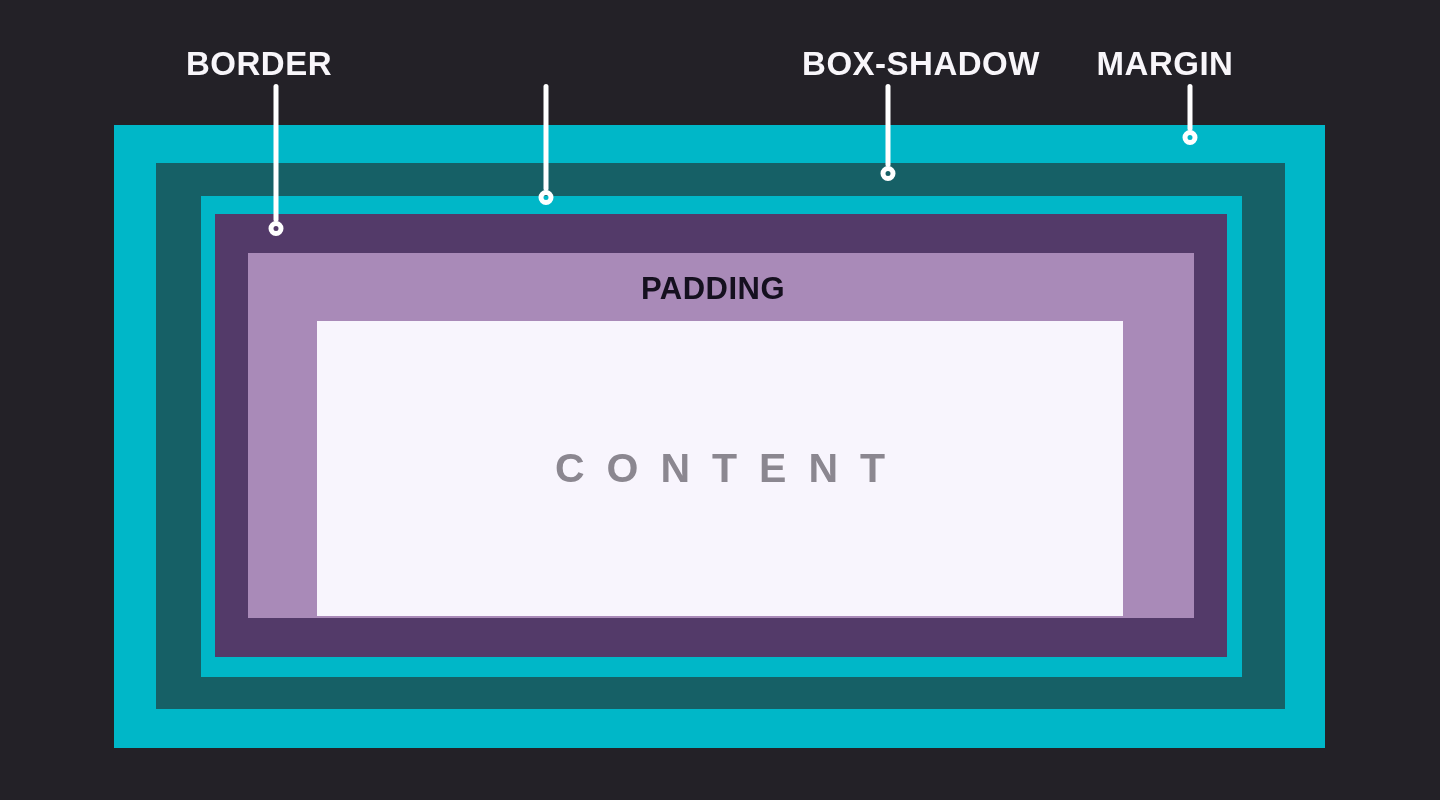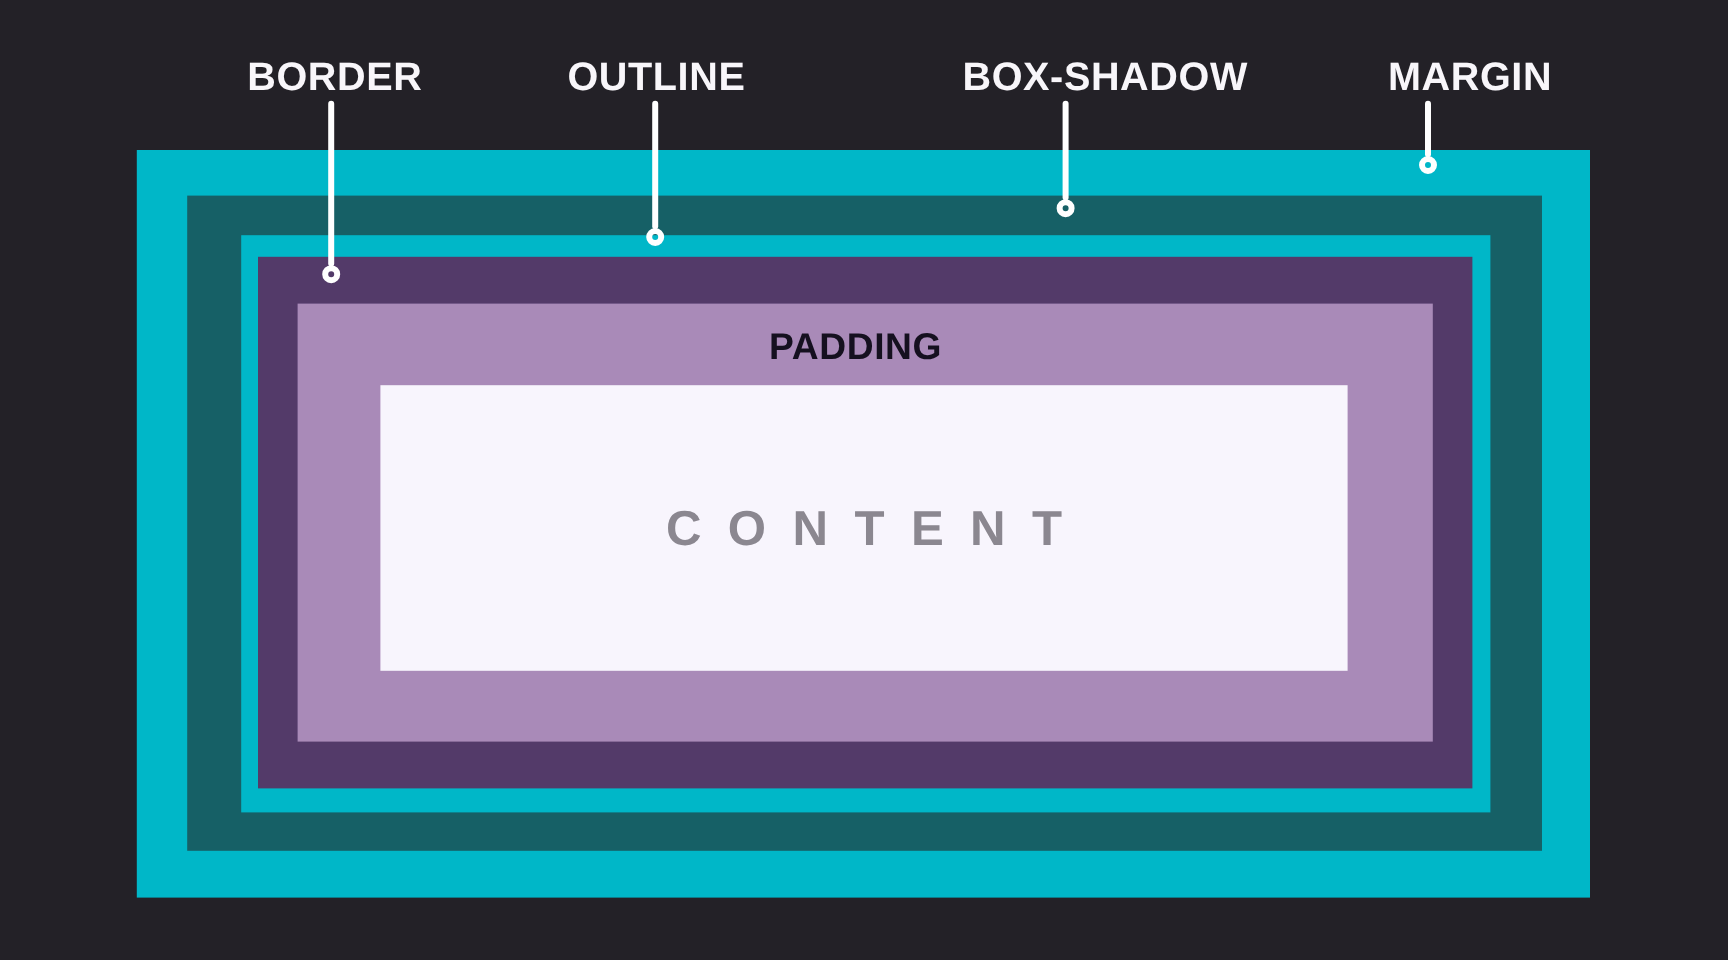"BORDER" #cl-border { left: 279px -> 259px }
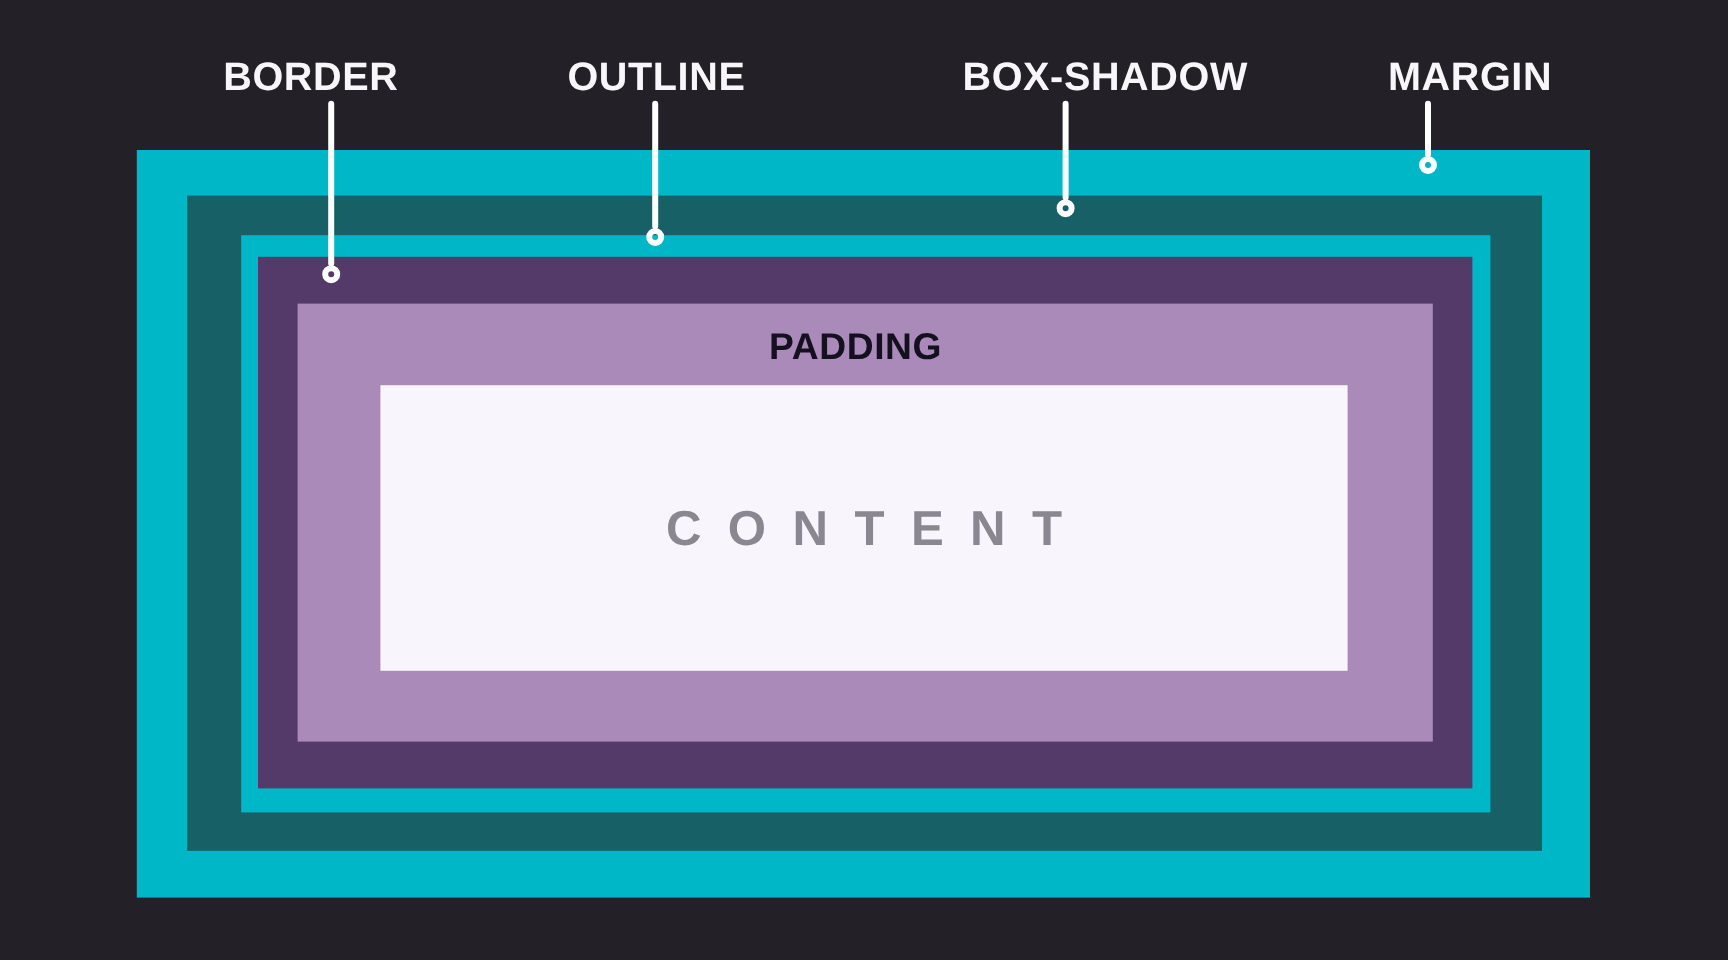"OUTLINE" div.callout-label { html: <div>OUTLINE</div> -> none }
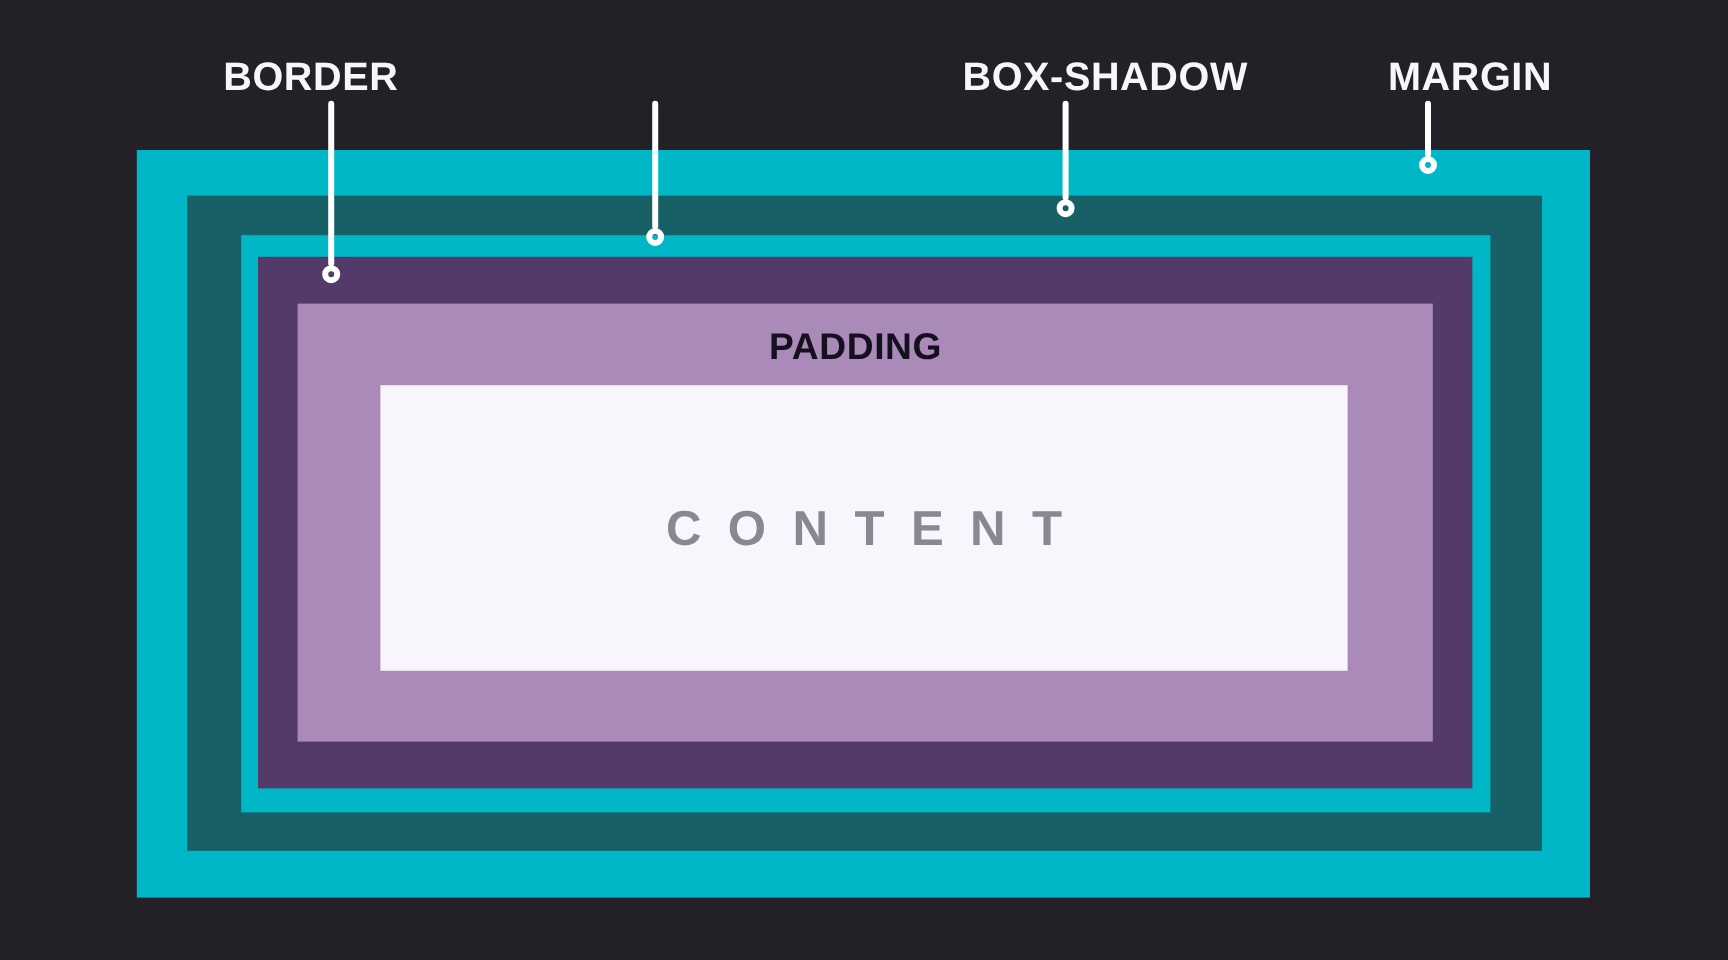"MARGIN" #cl-margin { left: 1225px -> 1165px }
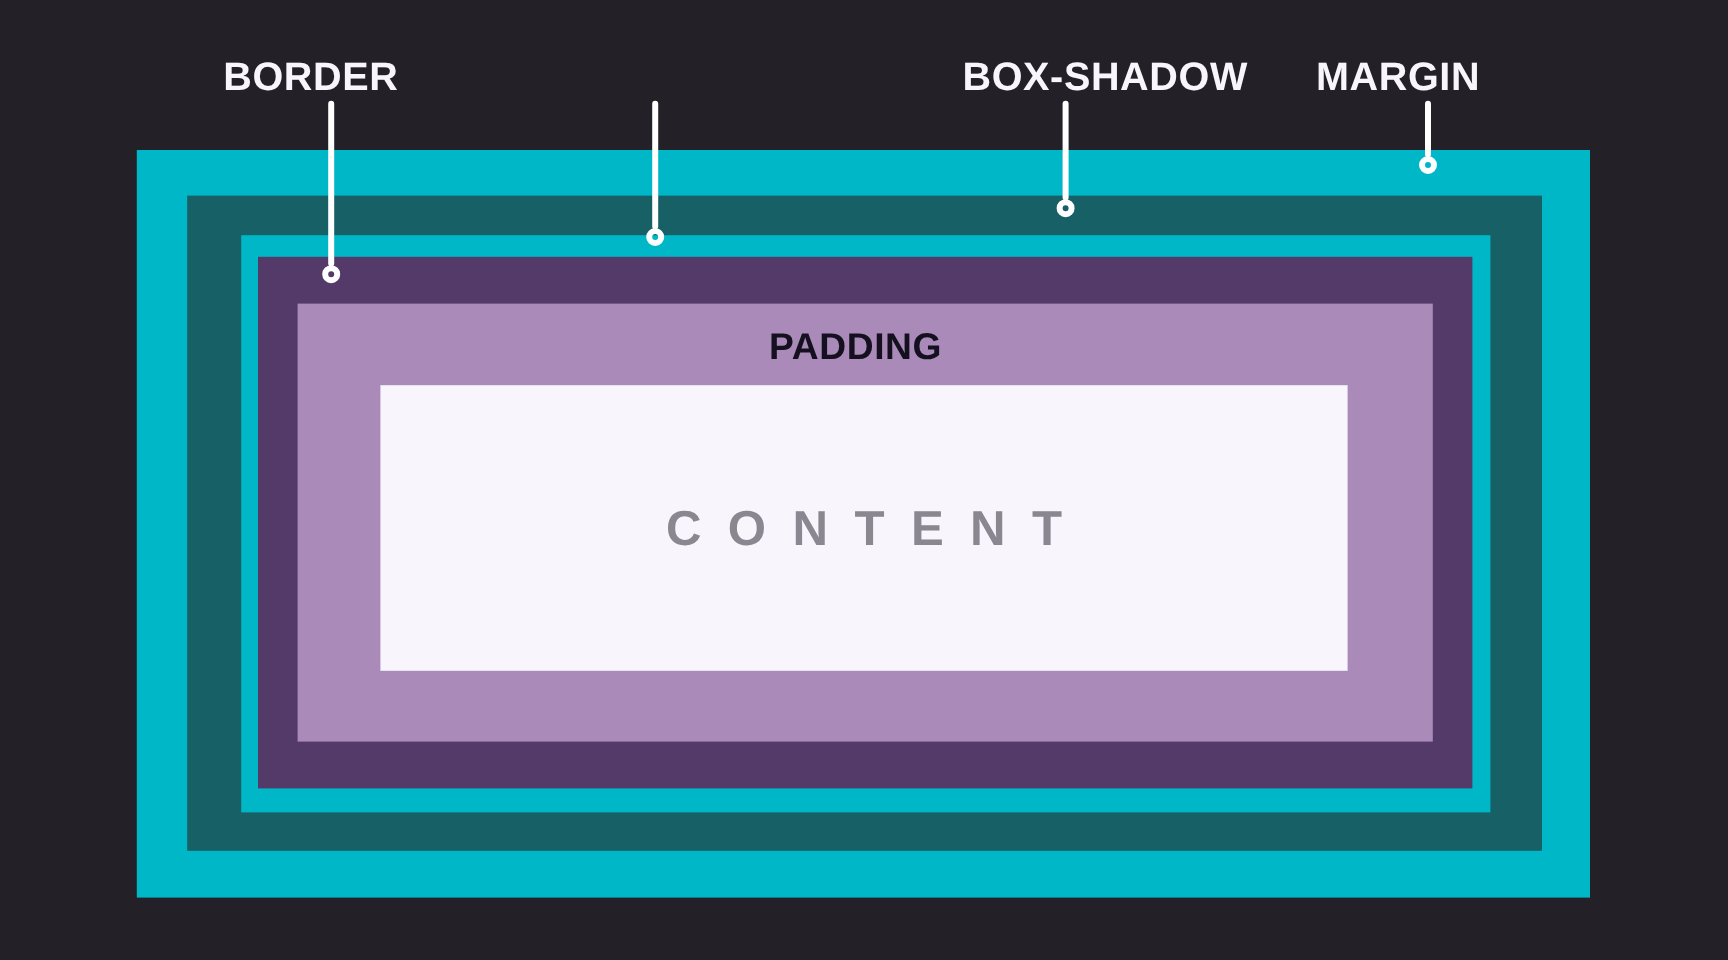"CONTENT" #content-layer { height: 238px -> 295px }
